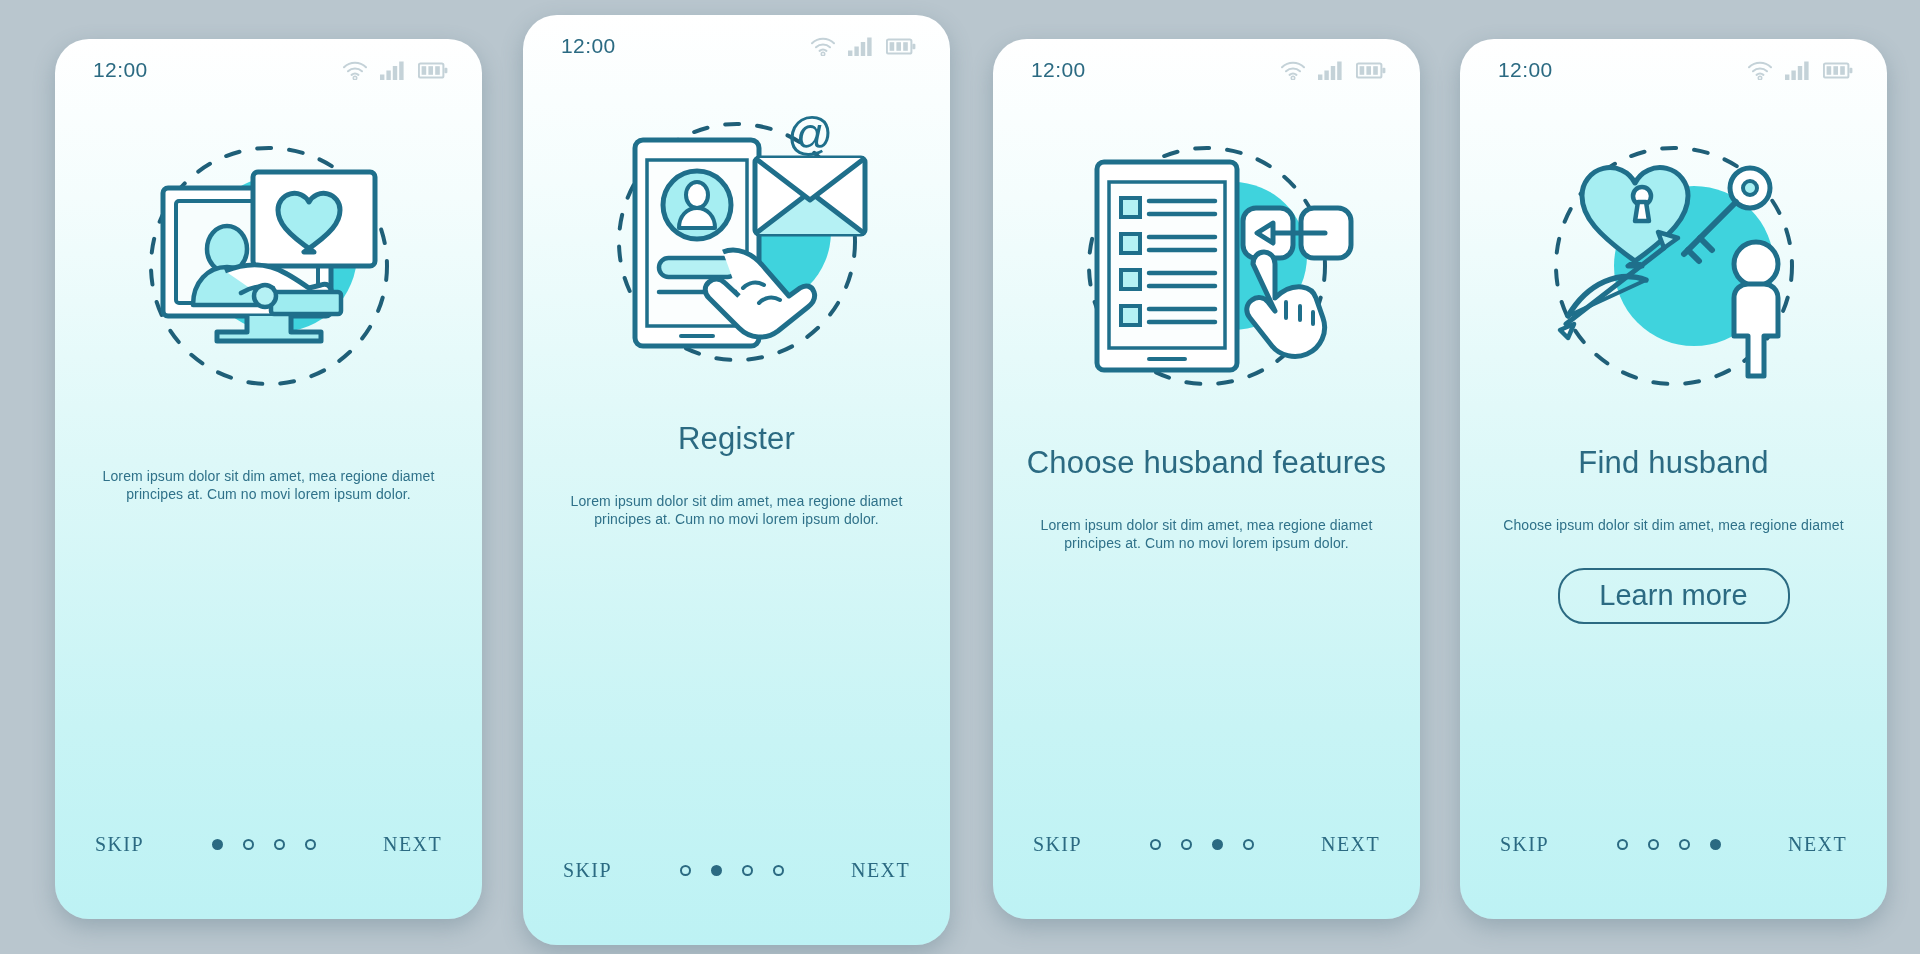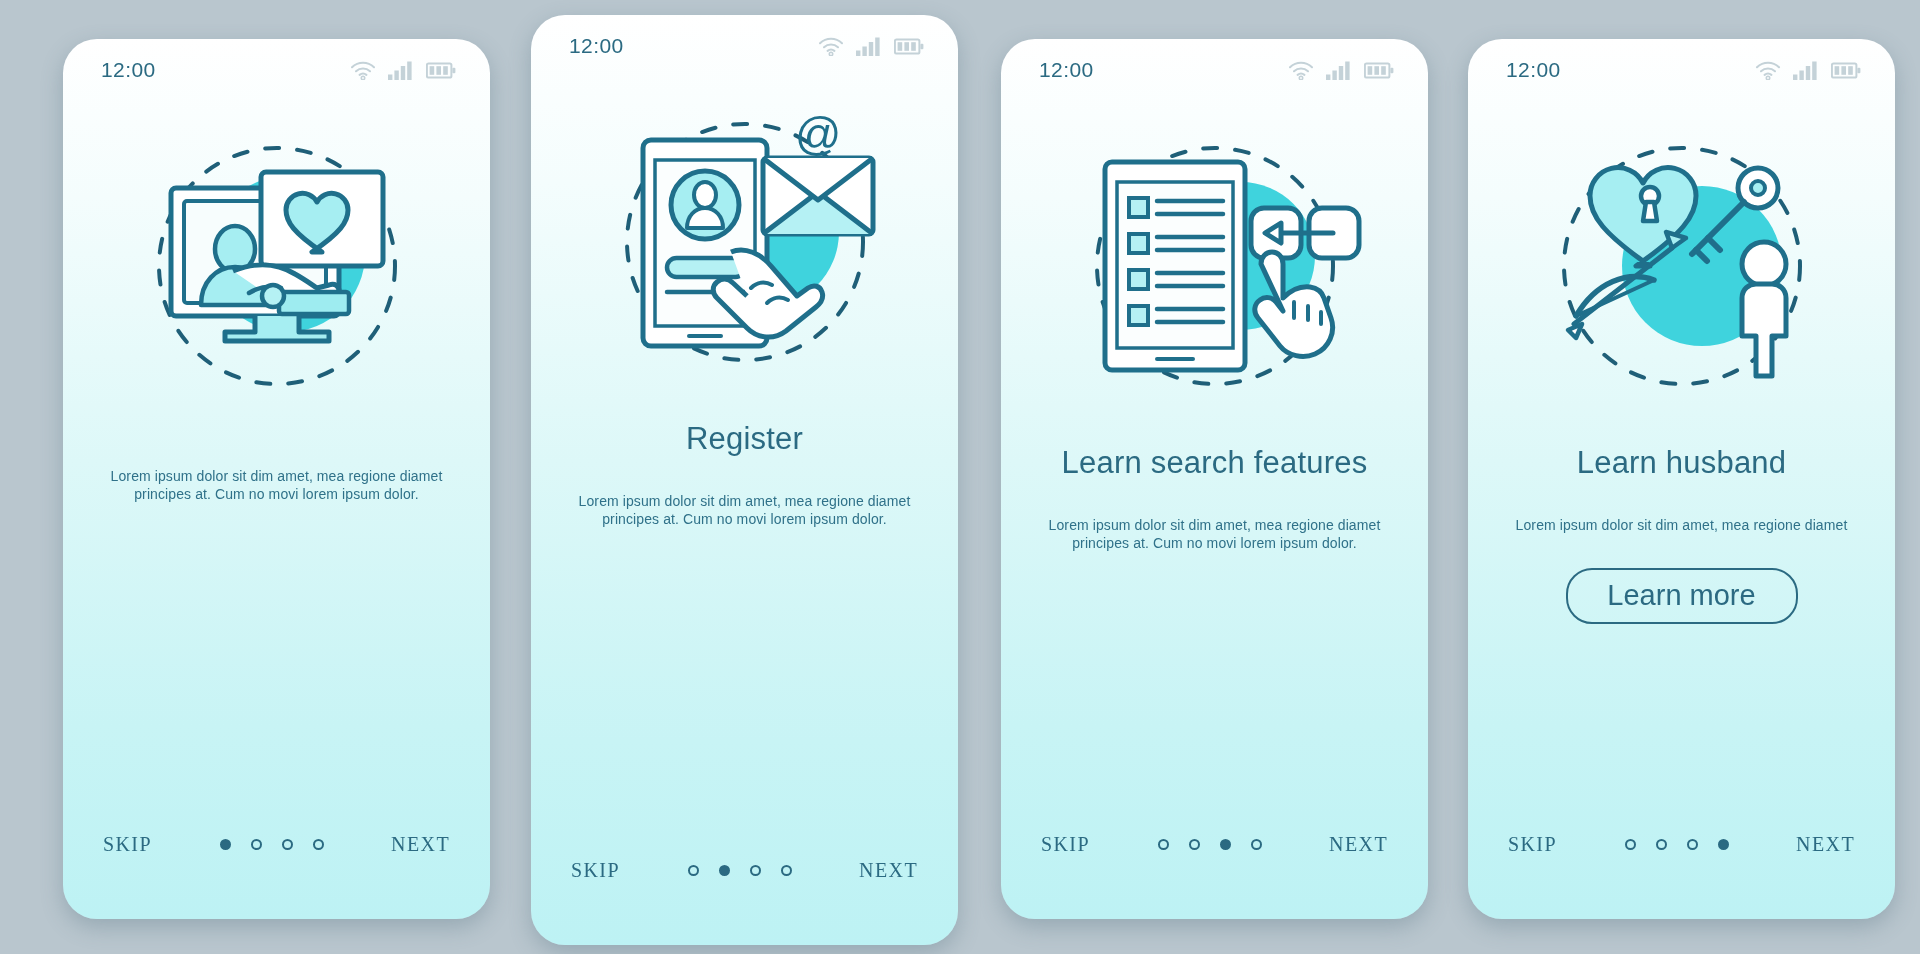"12:00" .phone { margin-left: 8px -> none }
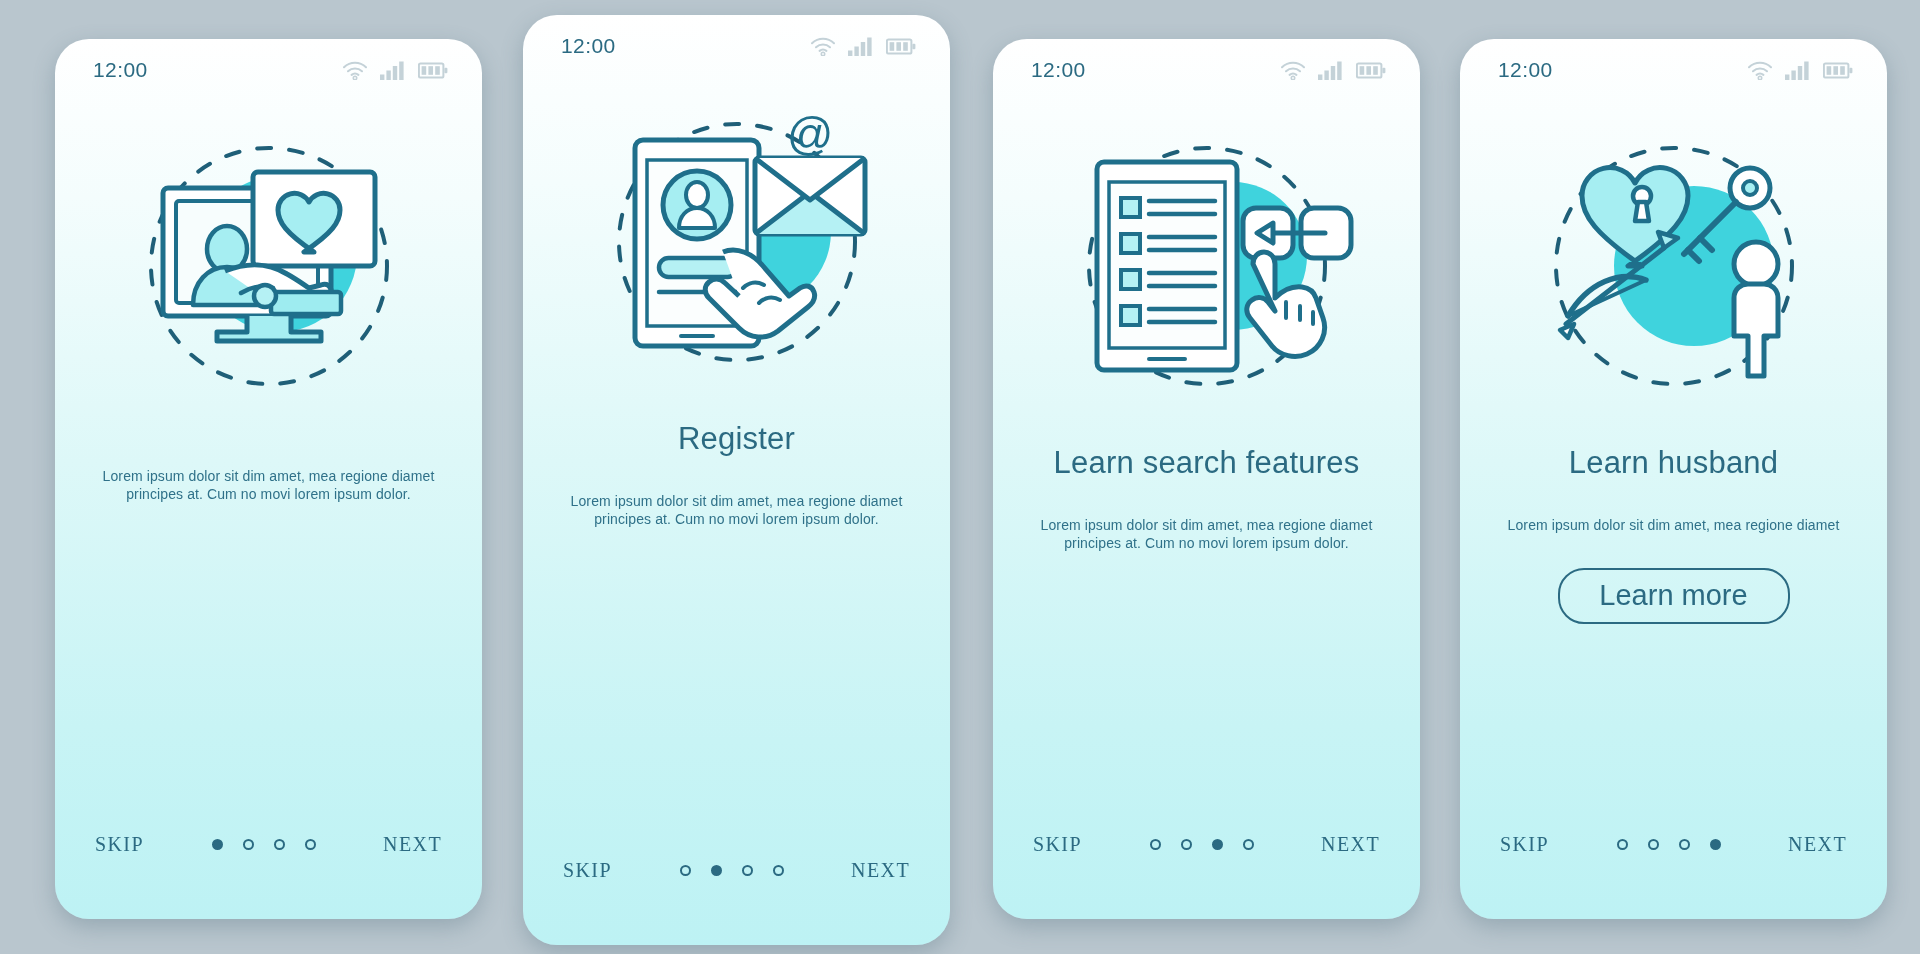"Learn search features" div.title { text: Learn search -> Choose husband }
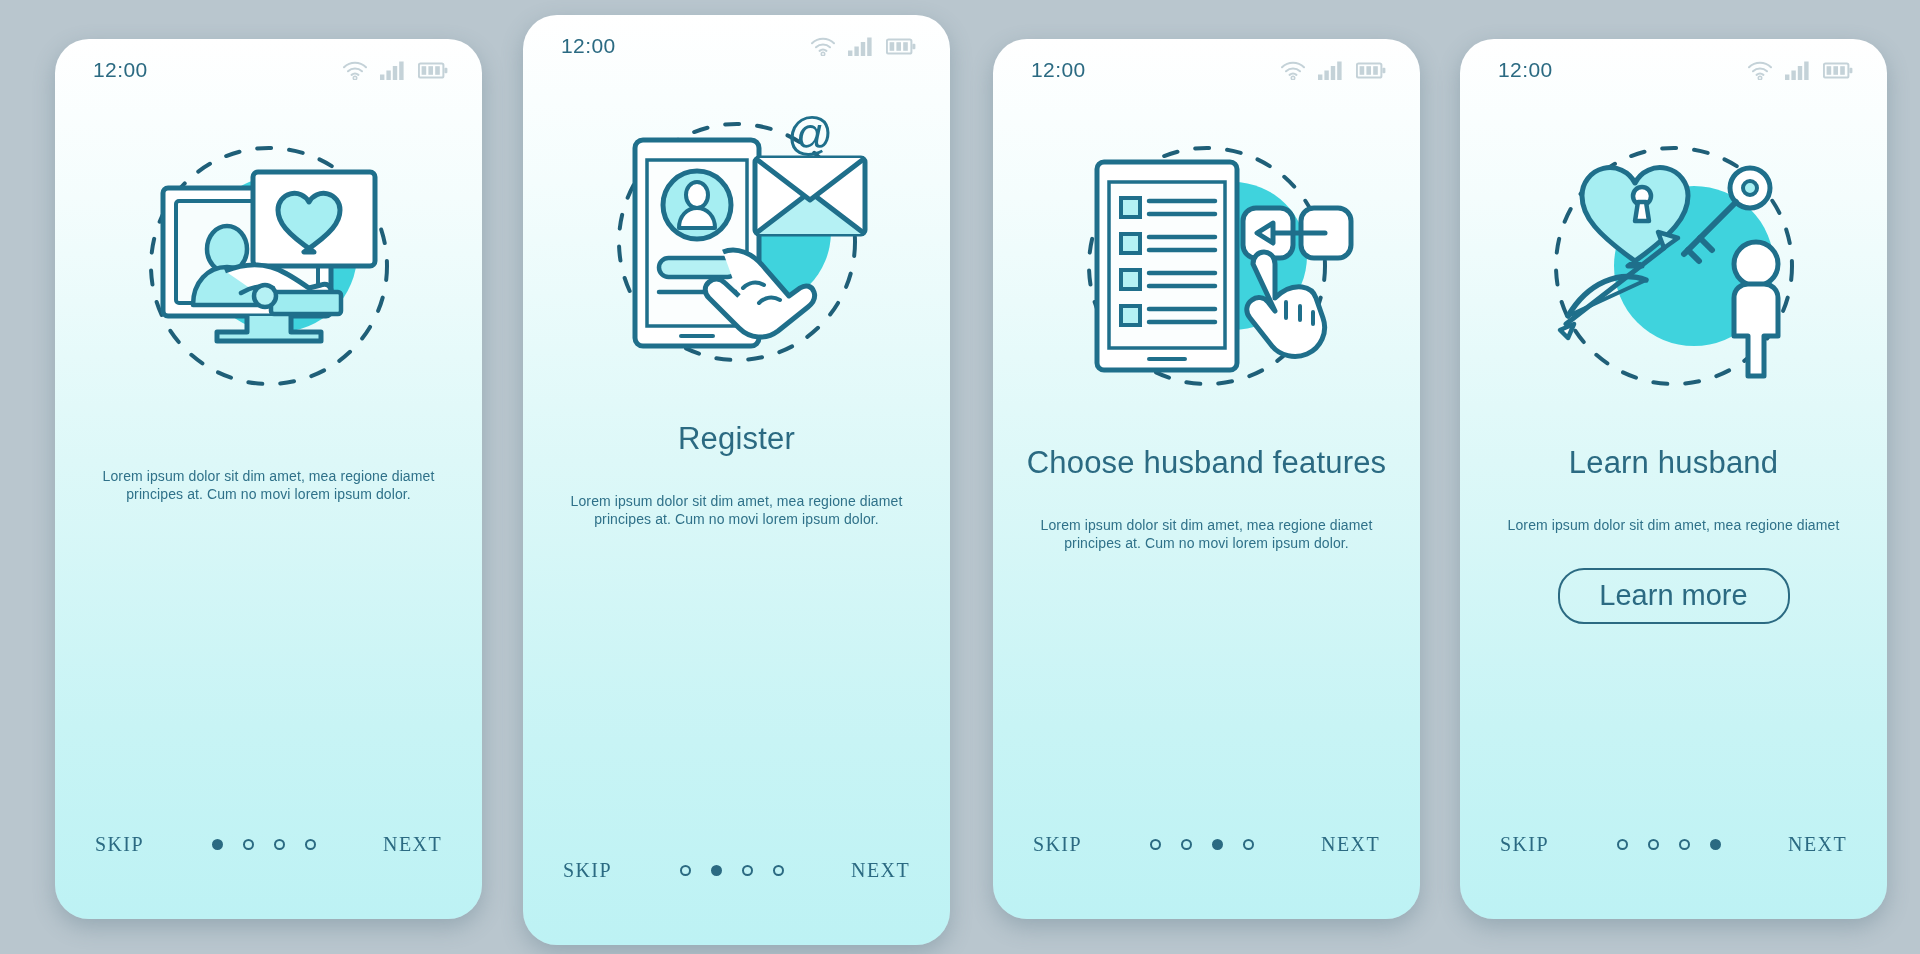"Learn husband" div.title { text: Learn -> Find }
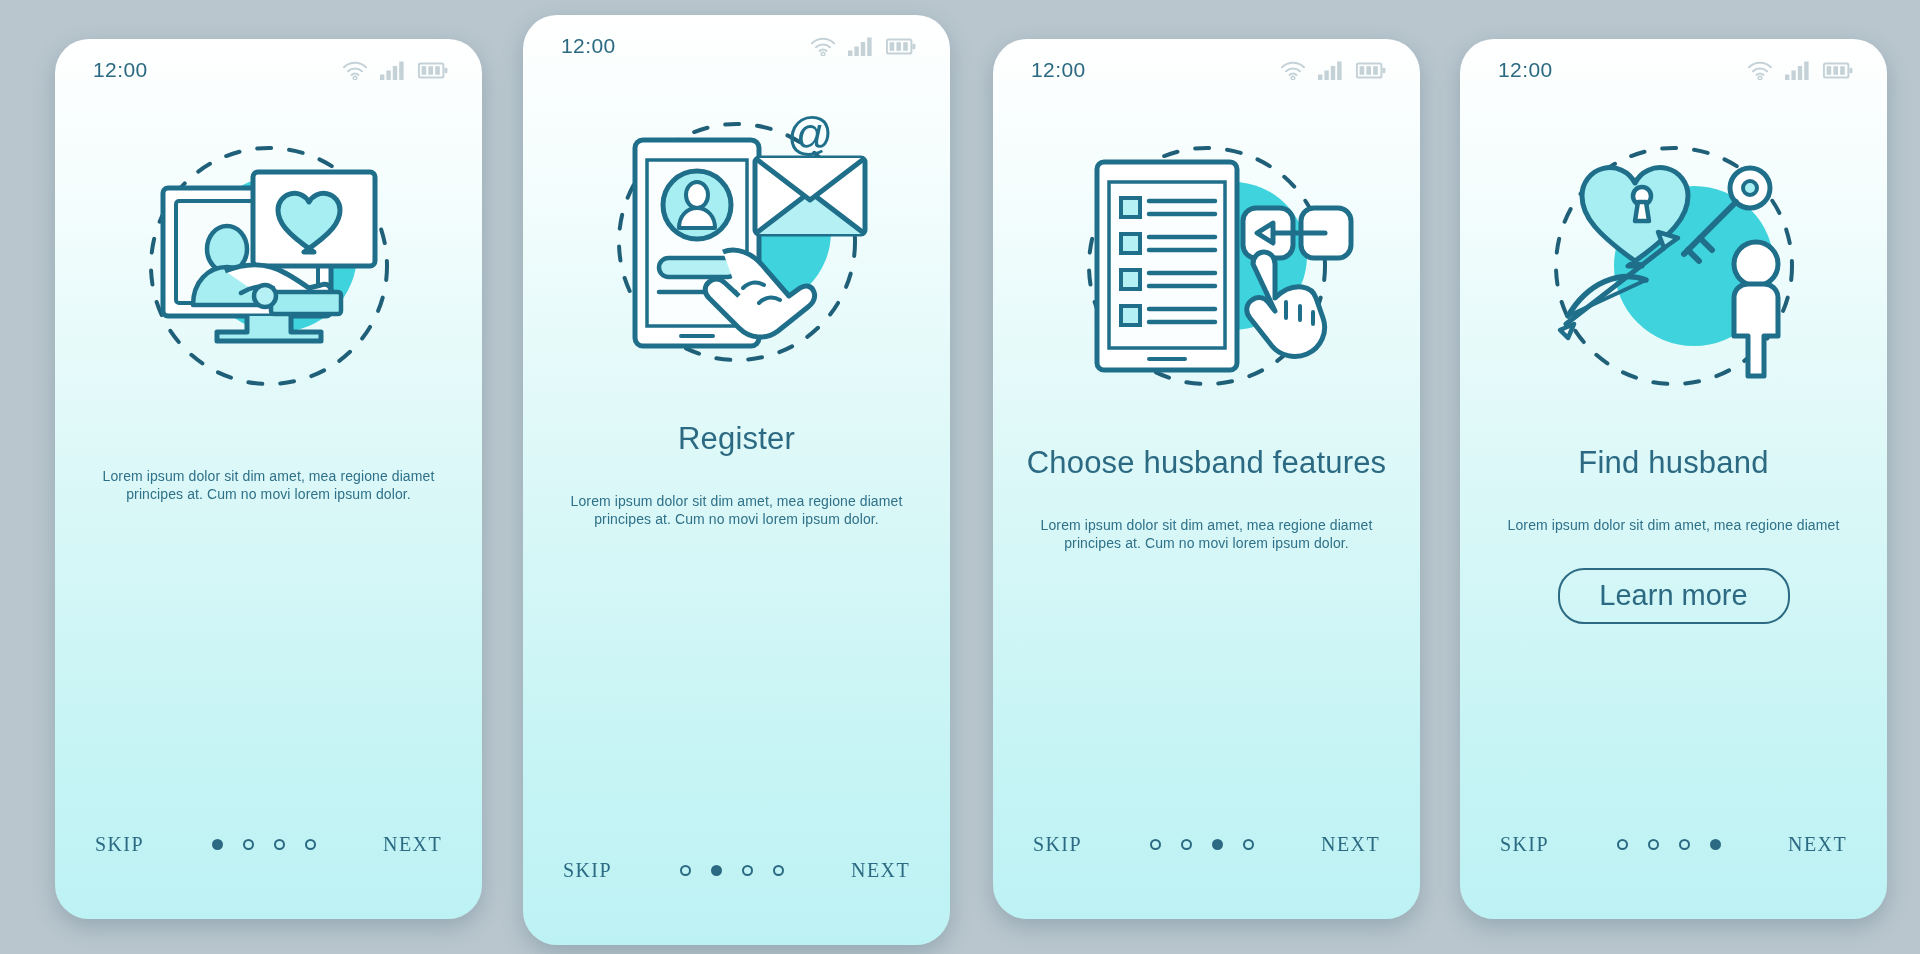"Lorem ipsum dolor sit dim amet, mea regione diamet" div.body { text: Lorem -> Choose }
